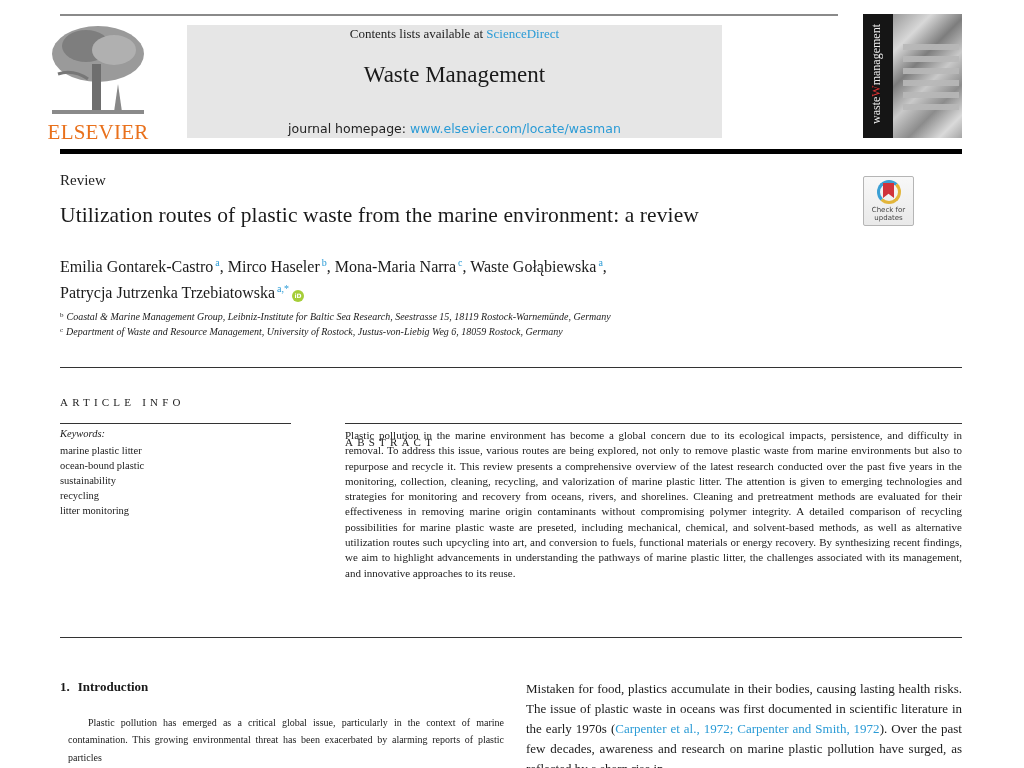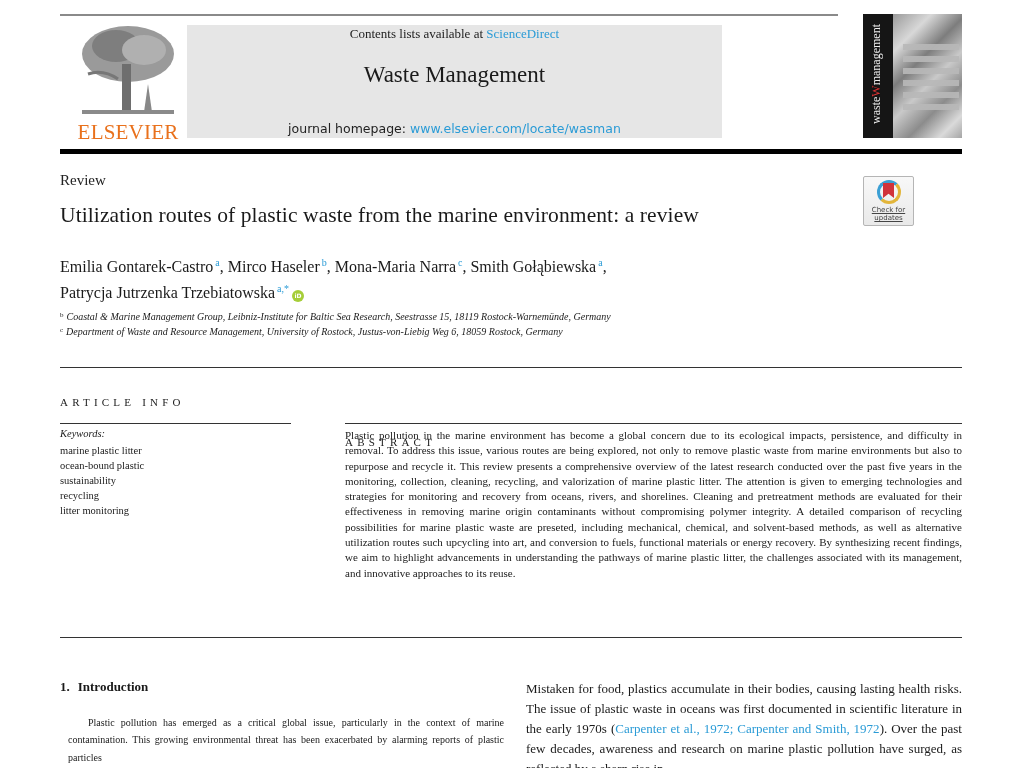"ELSEVIER" #logo { left: 76px -> 46px }
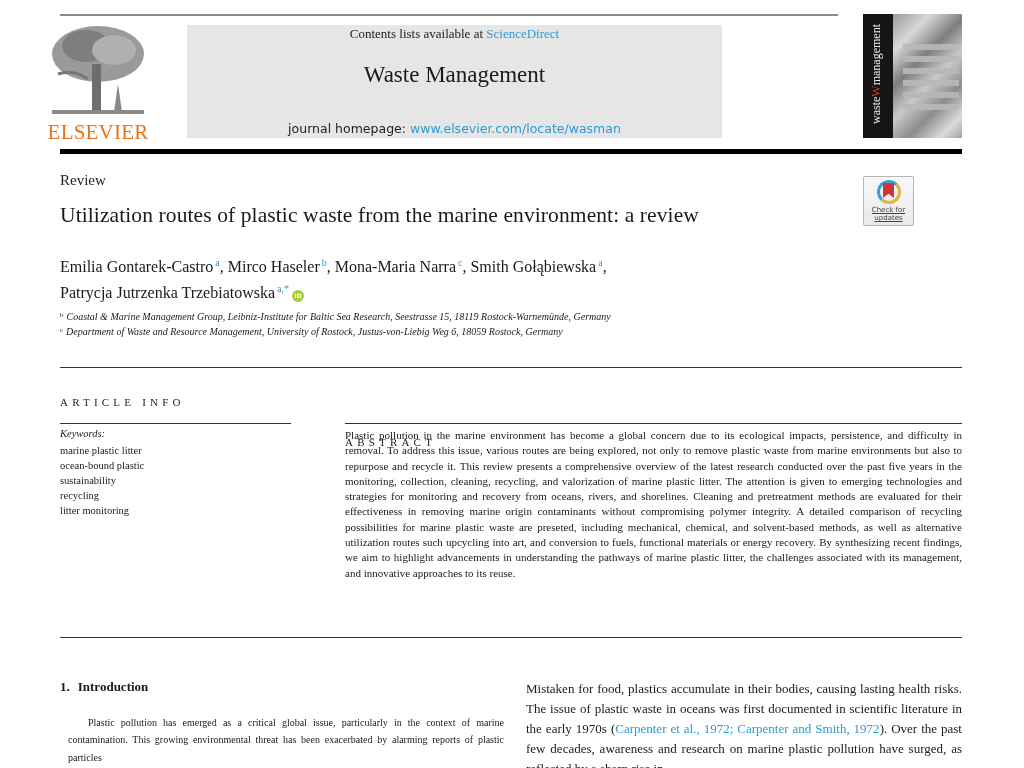"Check for" #crossmark-label { text-decoration: underline -> none }
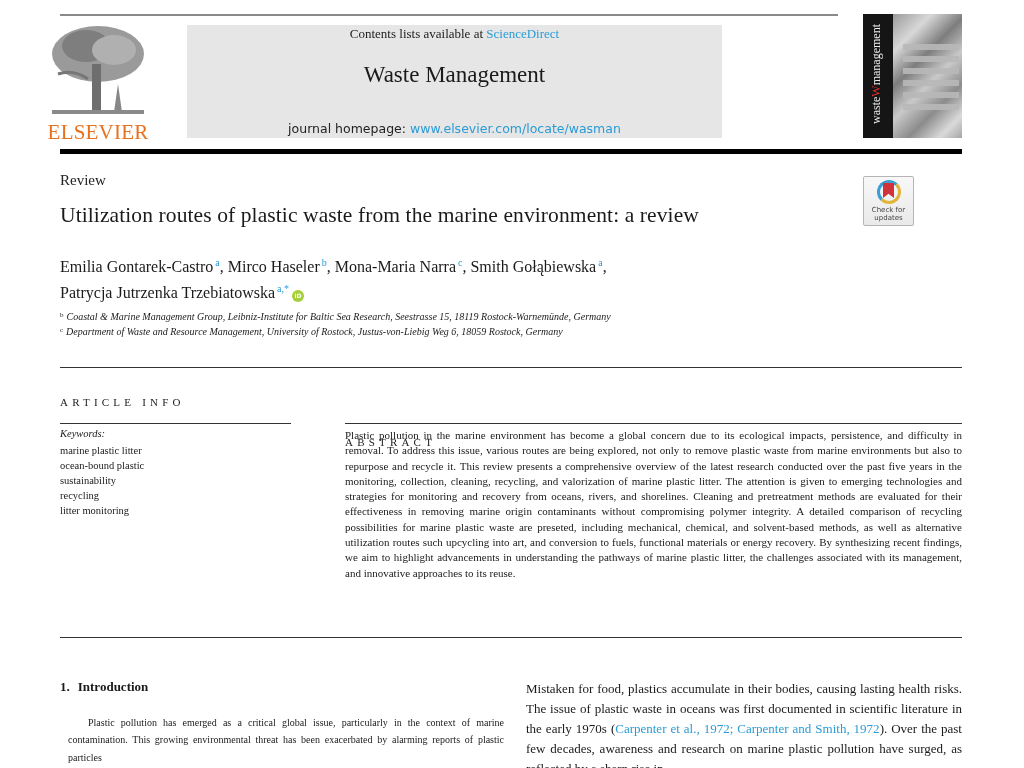"Smith Gołąbiewska" span { text: Smith -> Waste }
